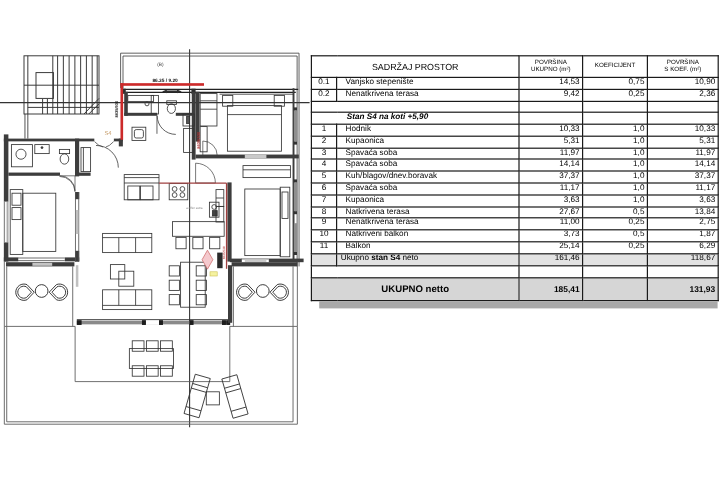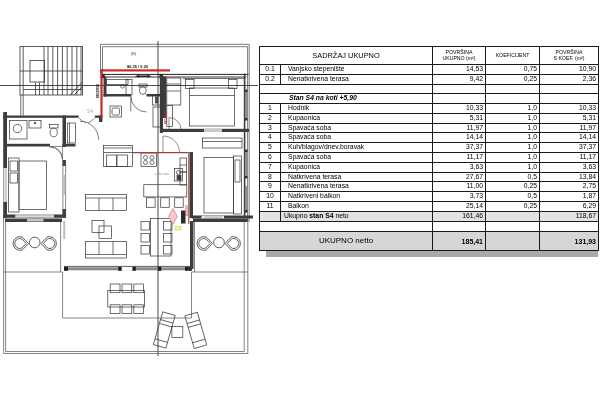"SADRŽAJ UKUPNO" td.h { text: UKUPNO -> PROSTOR }
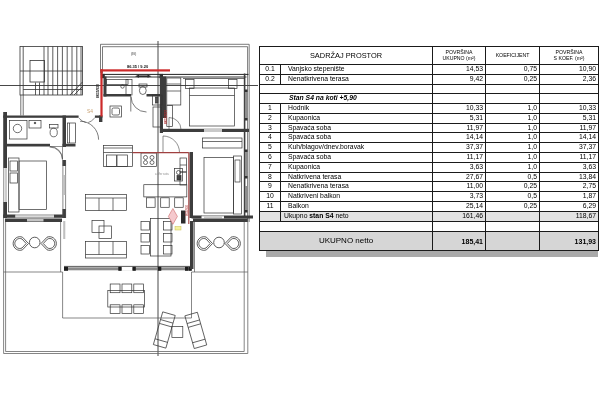"UKUPNO netto" td { font-weight: normal -> bold }
